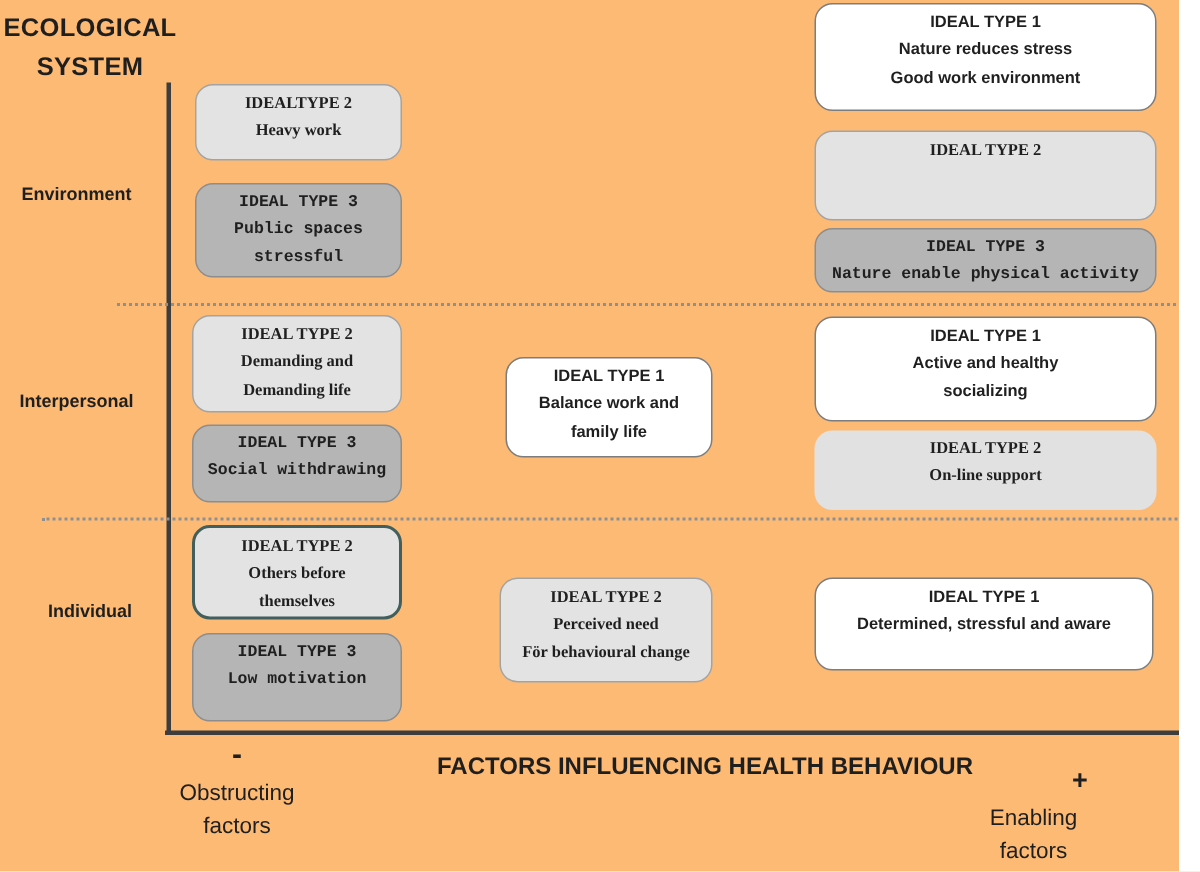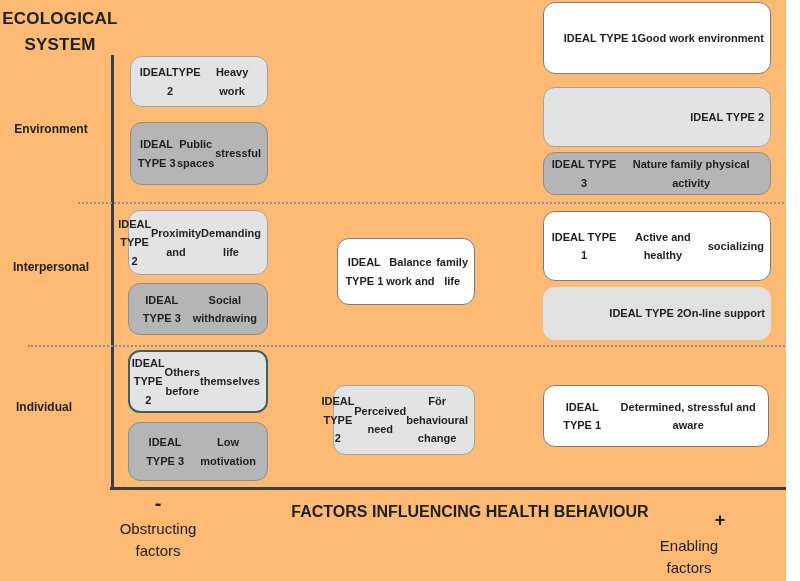"IDEAL TYPE 1" .box { flex-direction: row -> column; justify-content: flex-end -> flex-start }
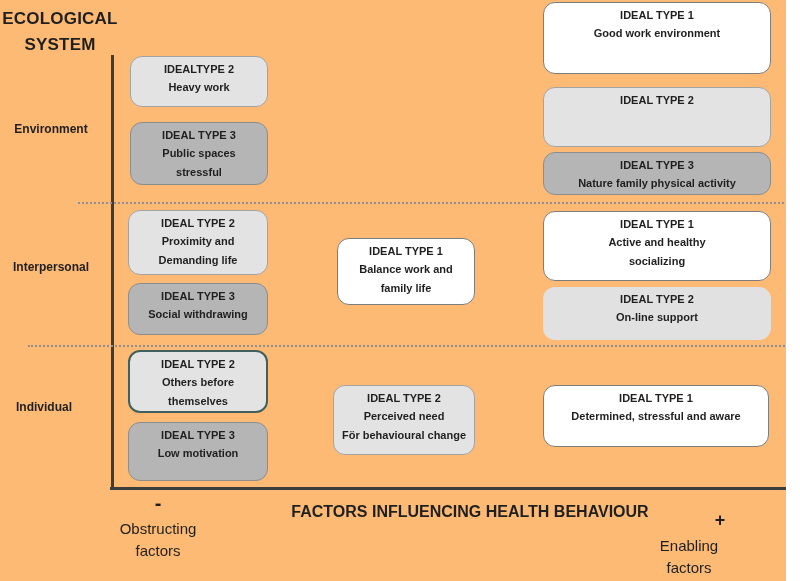"Nature reduces stress" div { html: none -> <div>Nature reduces stress</div> }
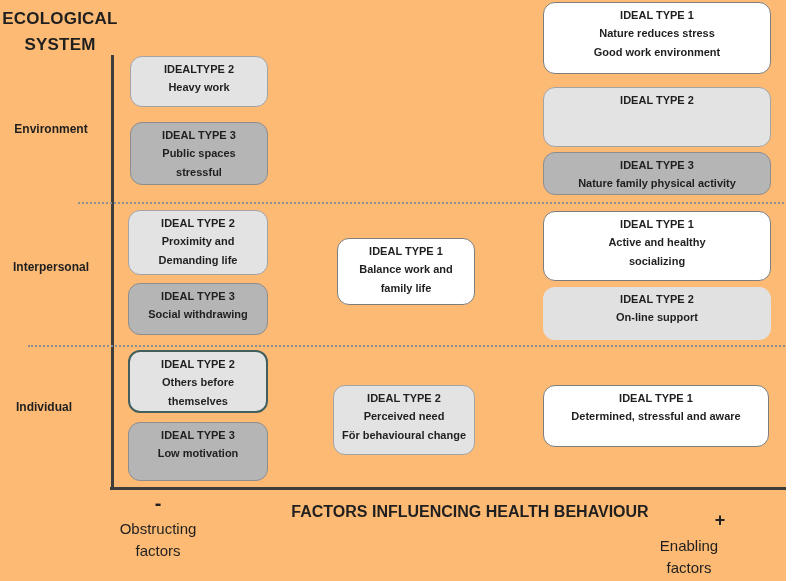"IDEALTYPE 2" .light { font-family: none -> Liberation Serif, serif }
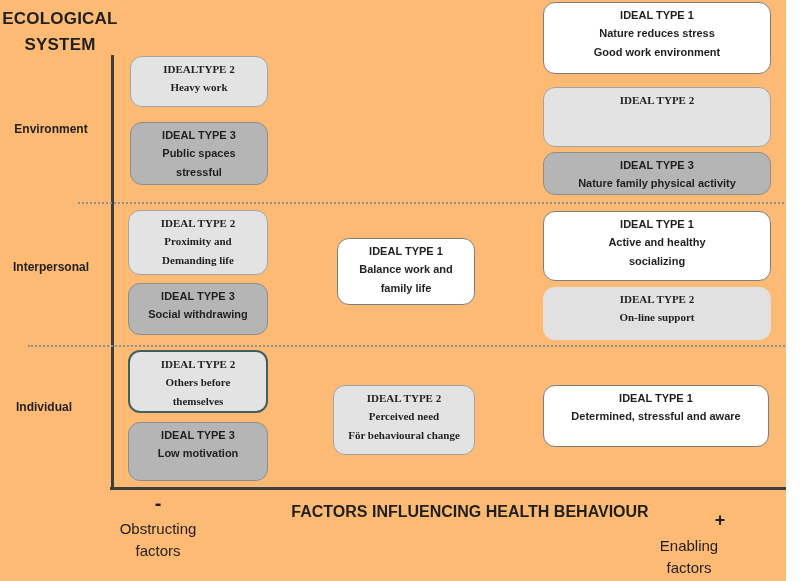"IDEAL TYPE 3" .dark { font-family: none -> Liberation Mono, monospace }
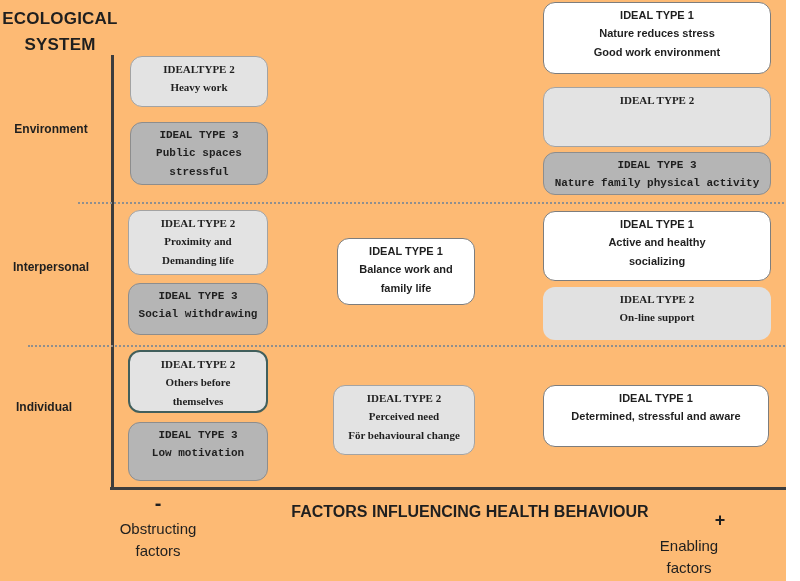"Nature family physical activity" div { text: family -> enable }
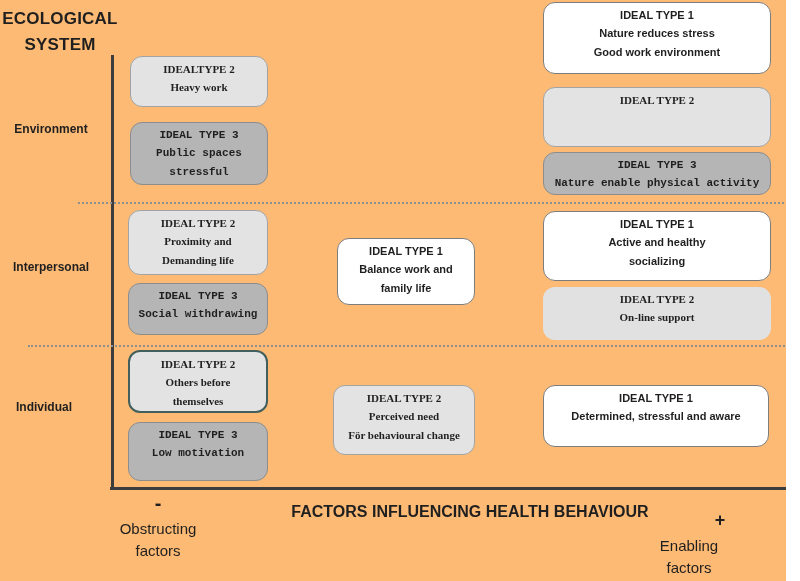"Proximity and" div { text: Proximity -> Demanding }
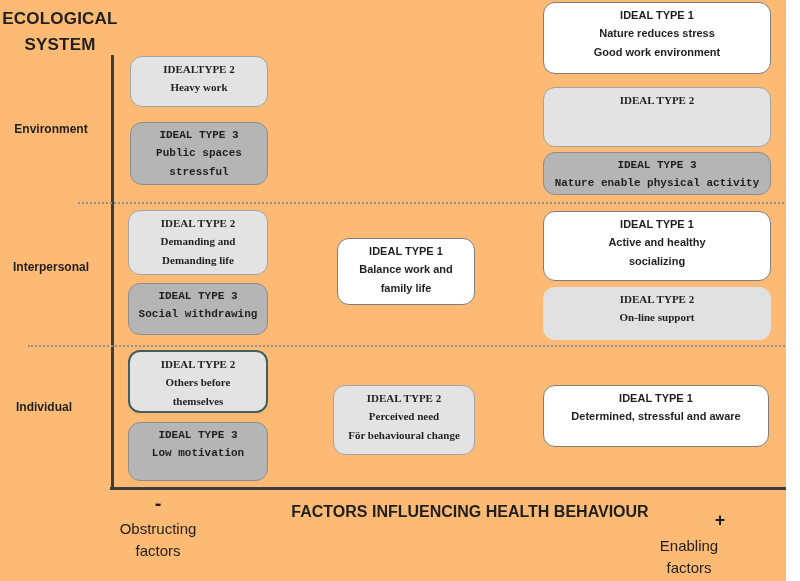"Individual" div.row-label { left: 0 -> 16px }
